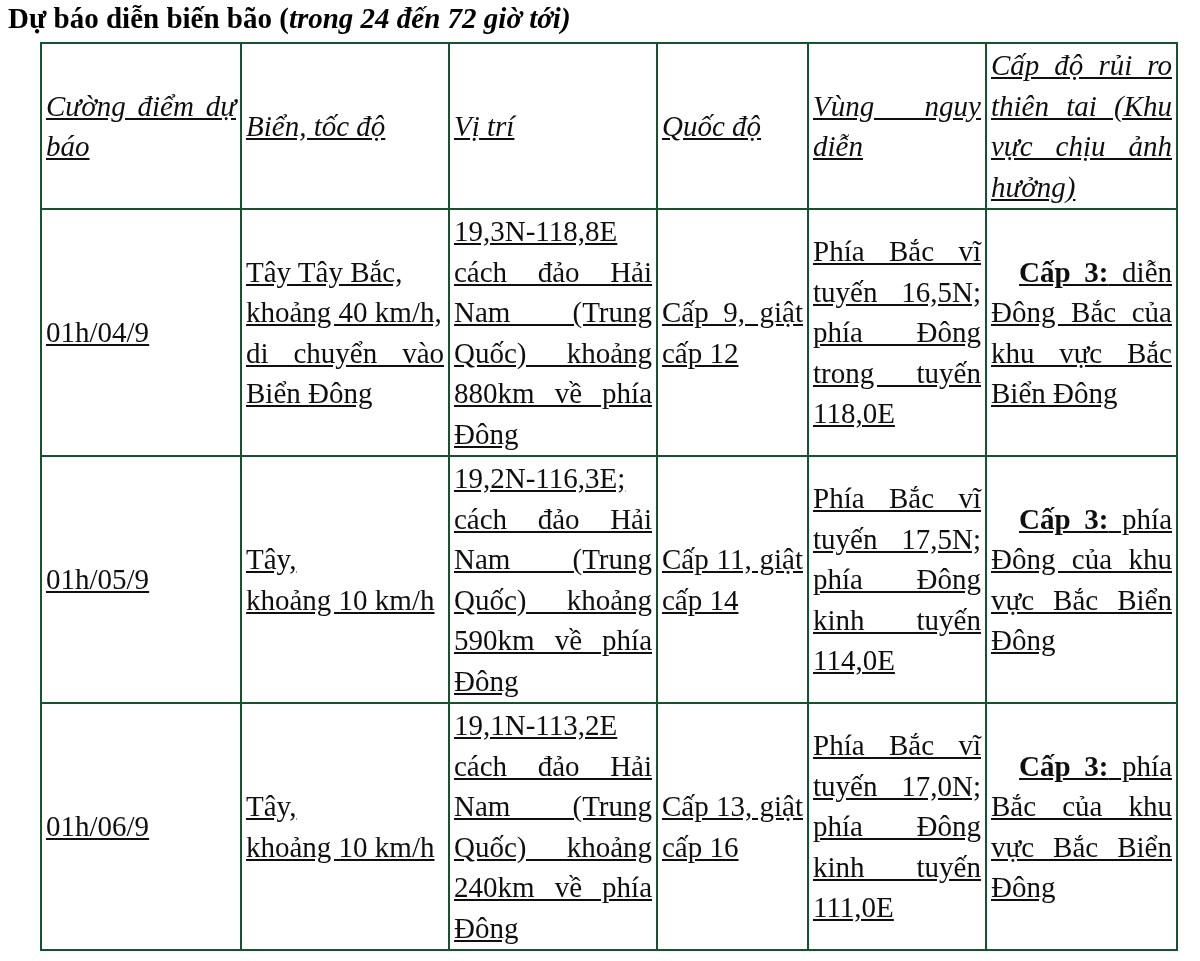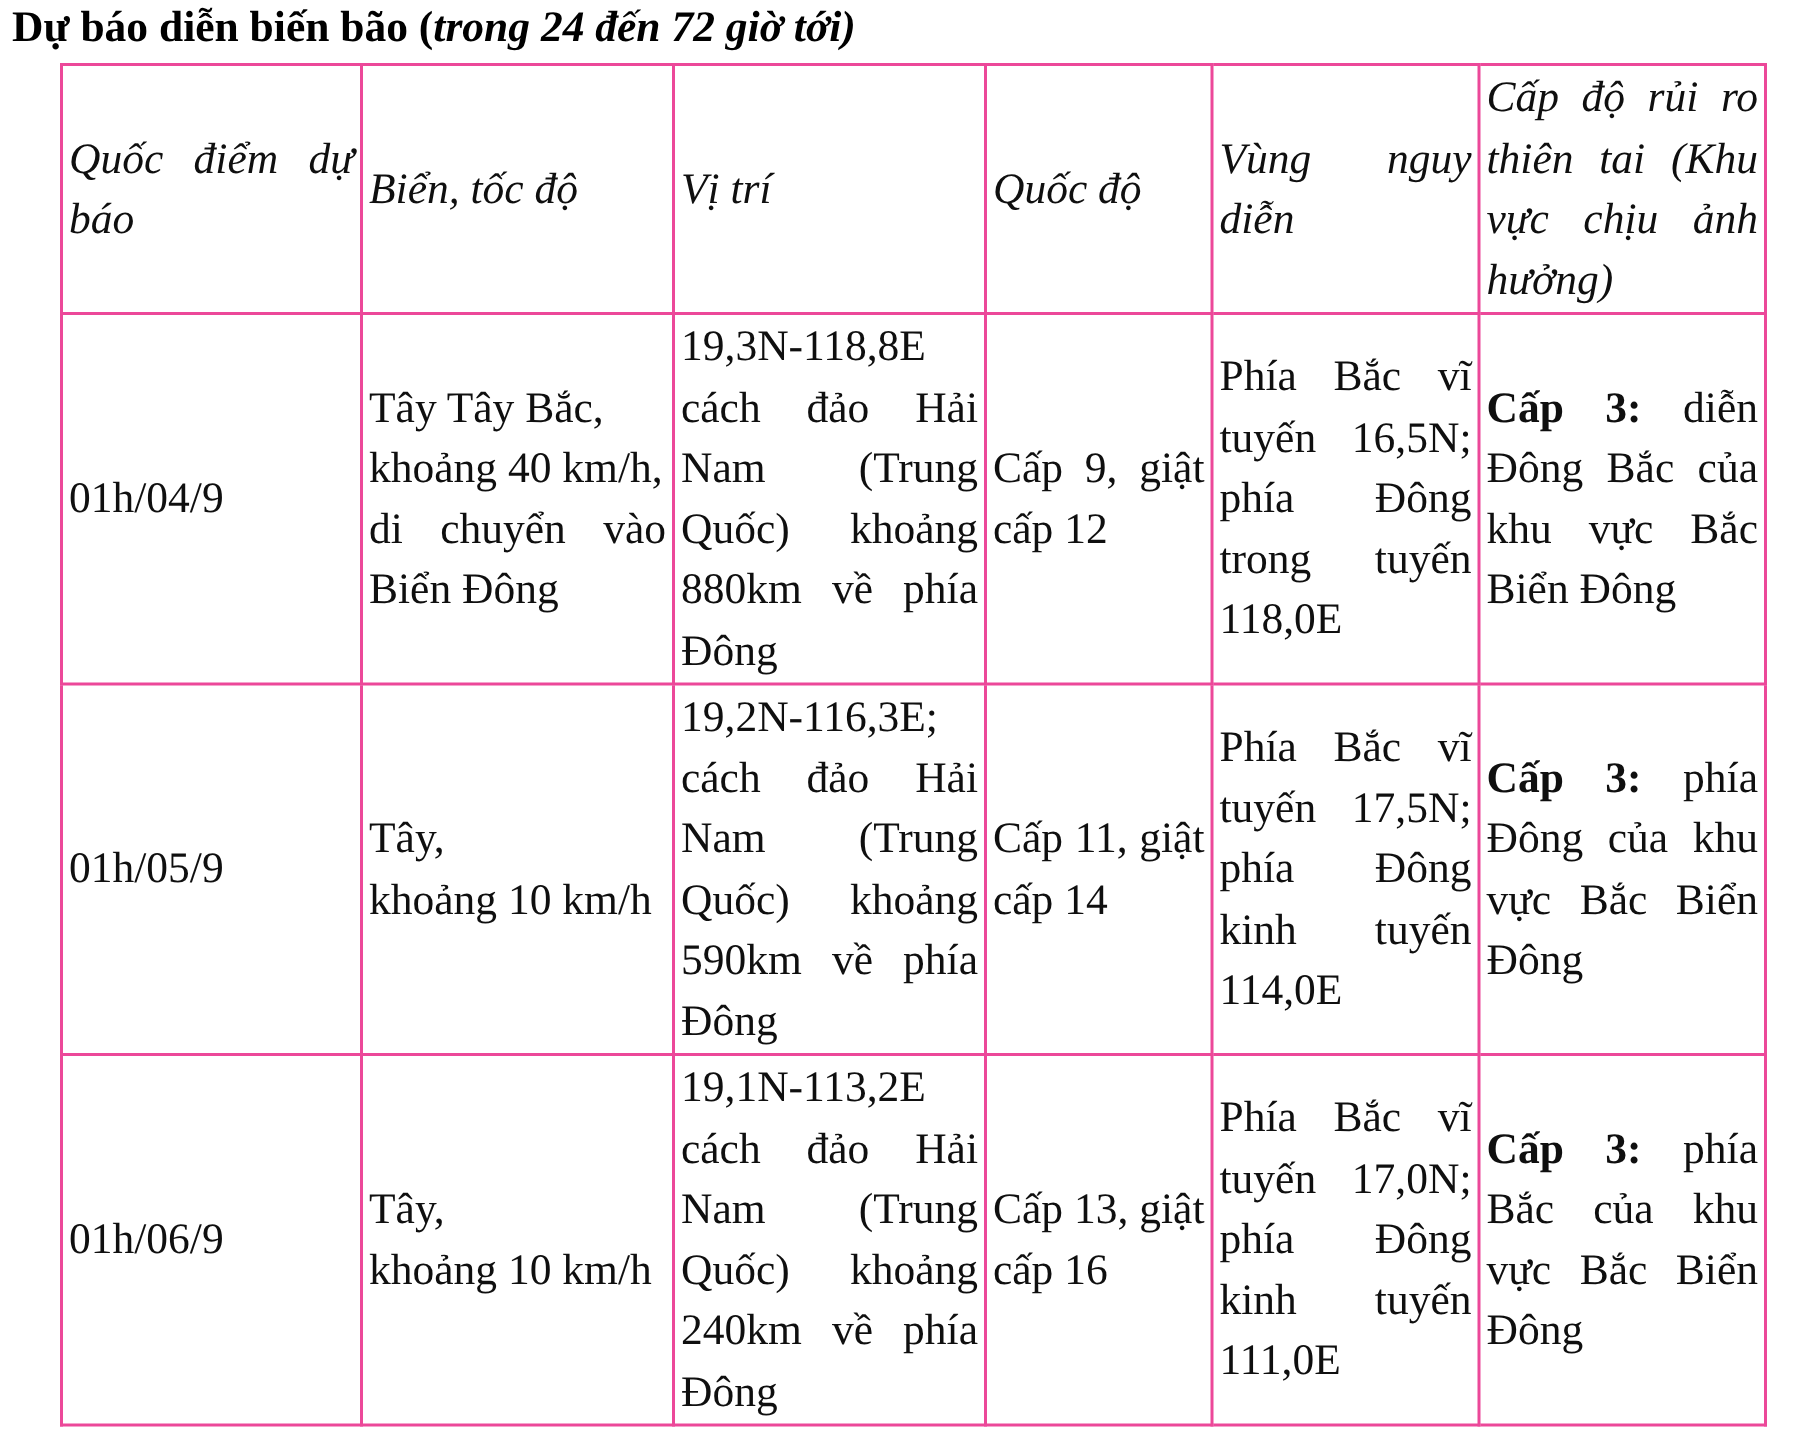"Cấp độ rủi ro thiên" table.forecast td, table.forecast th { border: 2px solid #ec4899 -> 2px solid #14532d; text-decoration: none -> underline }
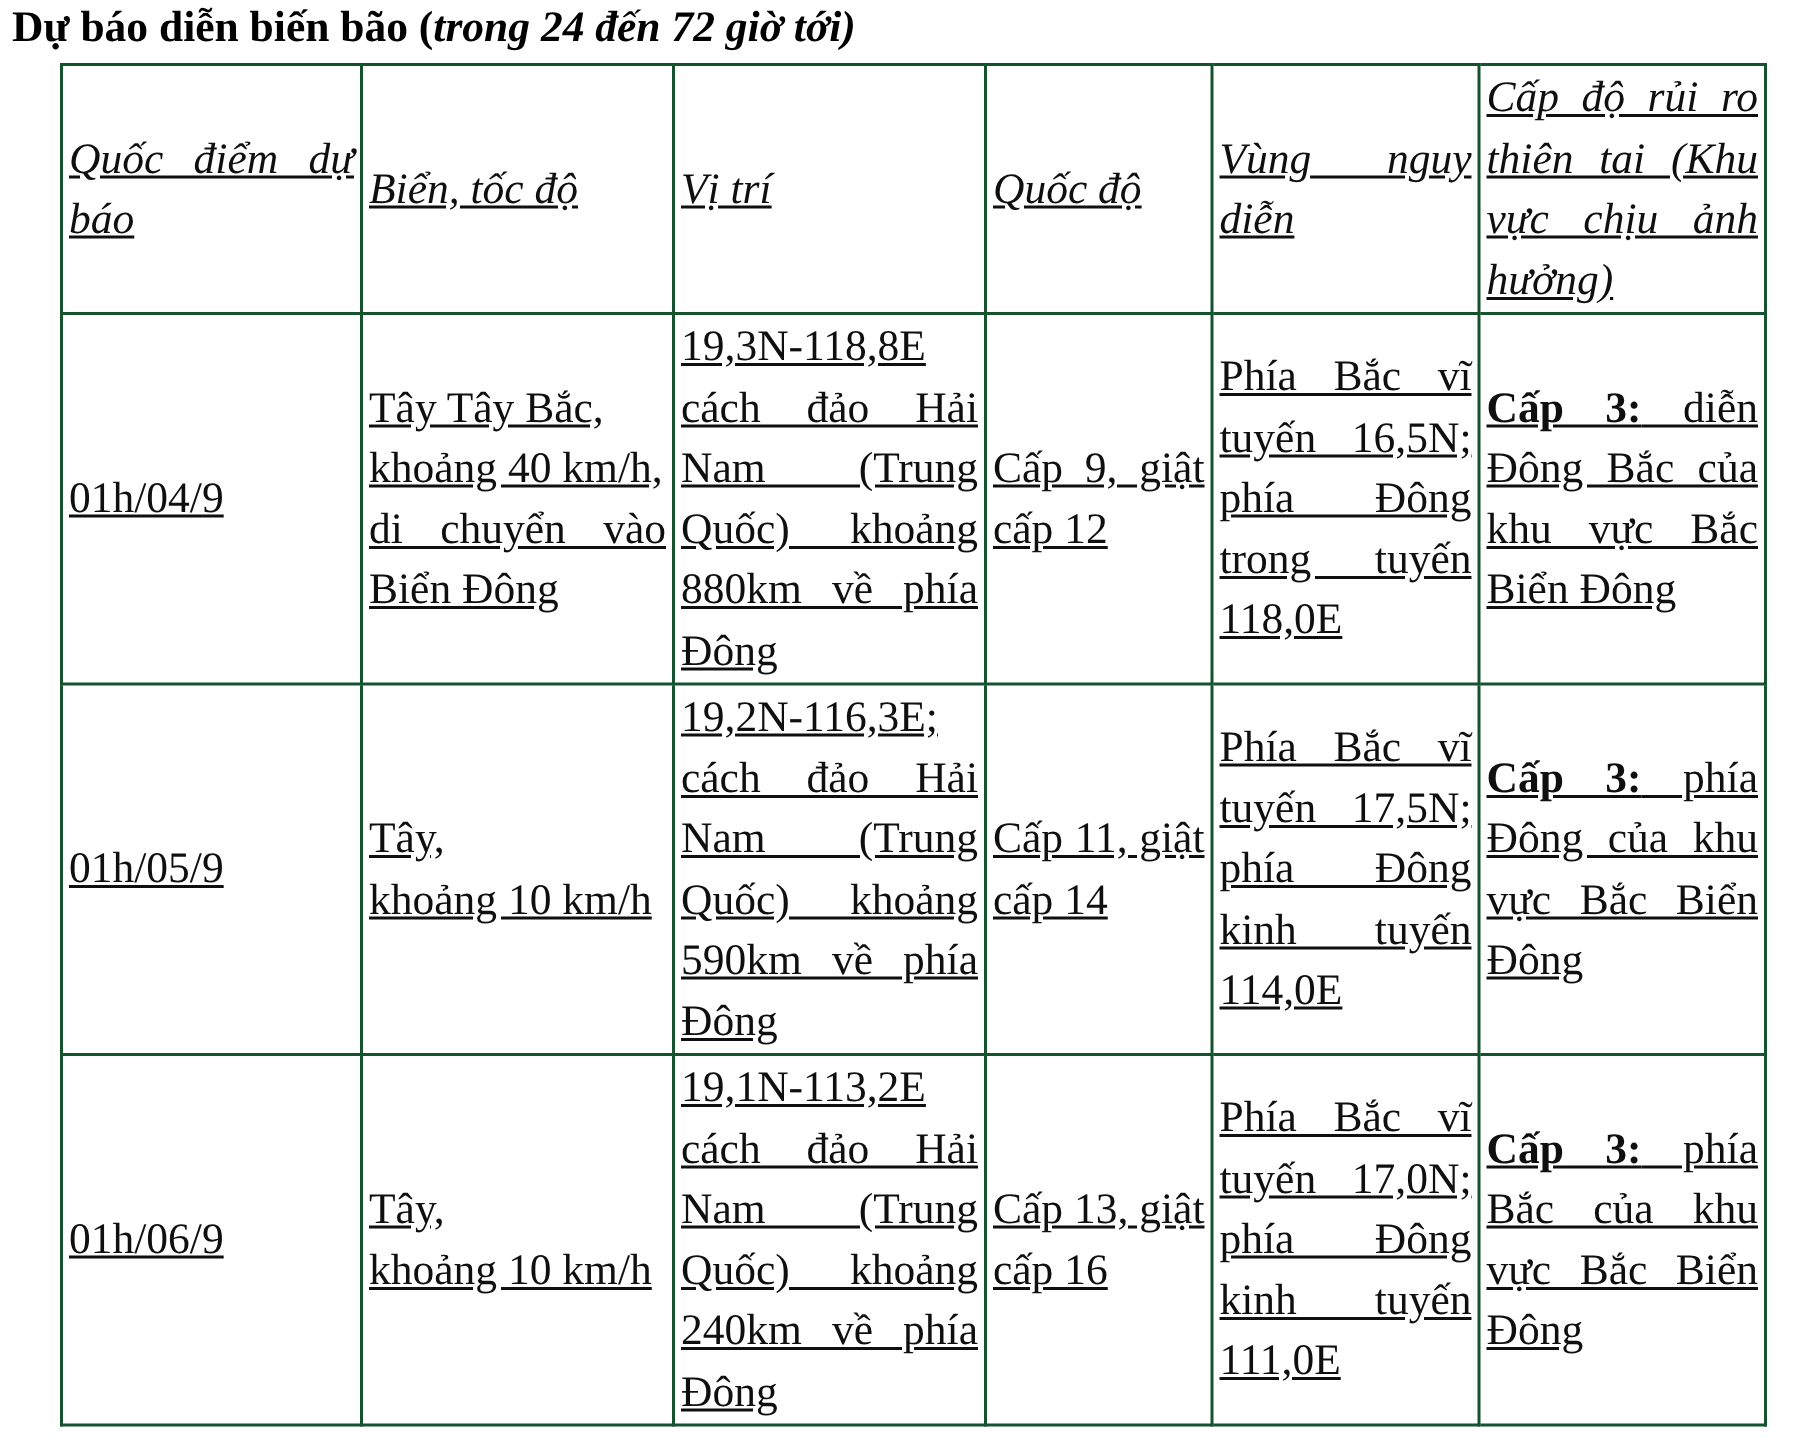"Quốc điểm dự báo" th { text: Quốc -> Cường }
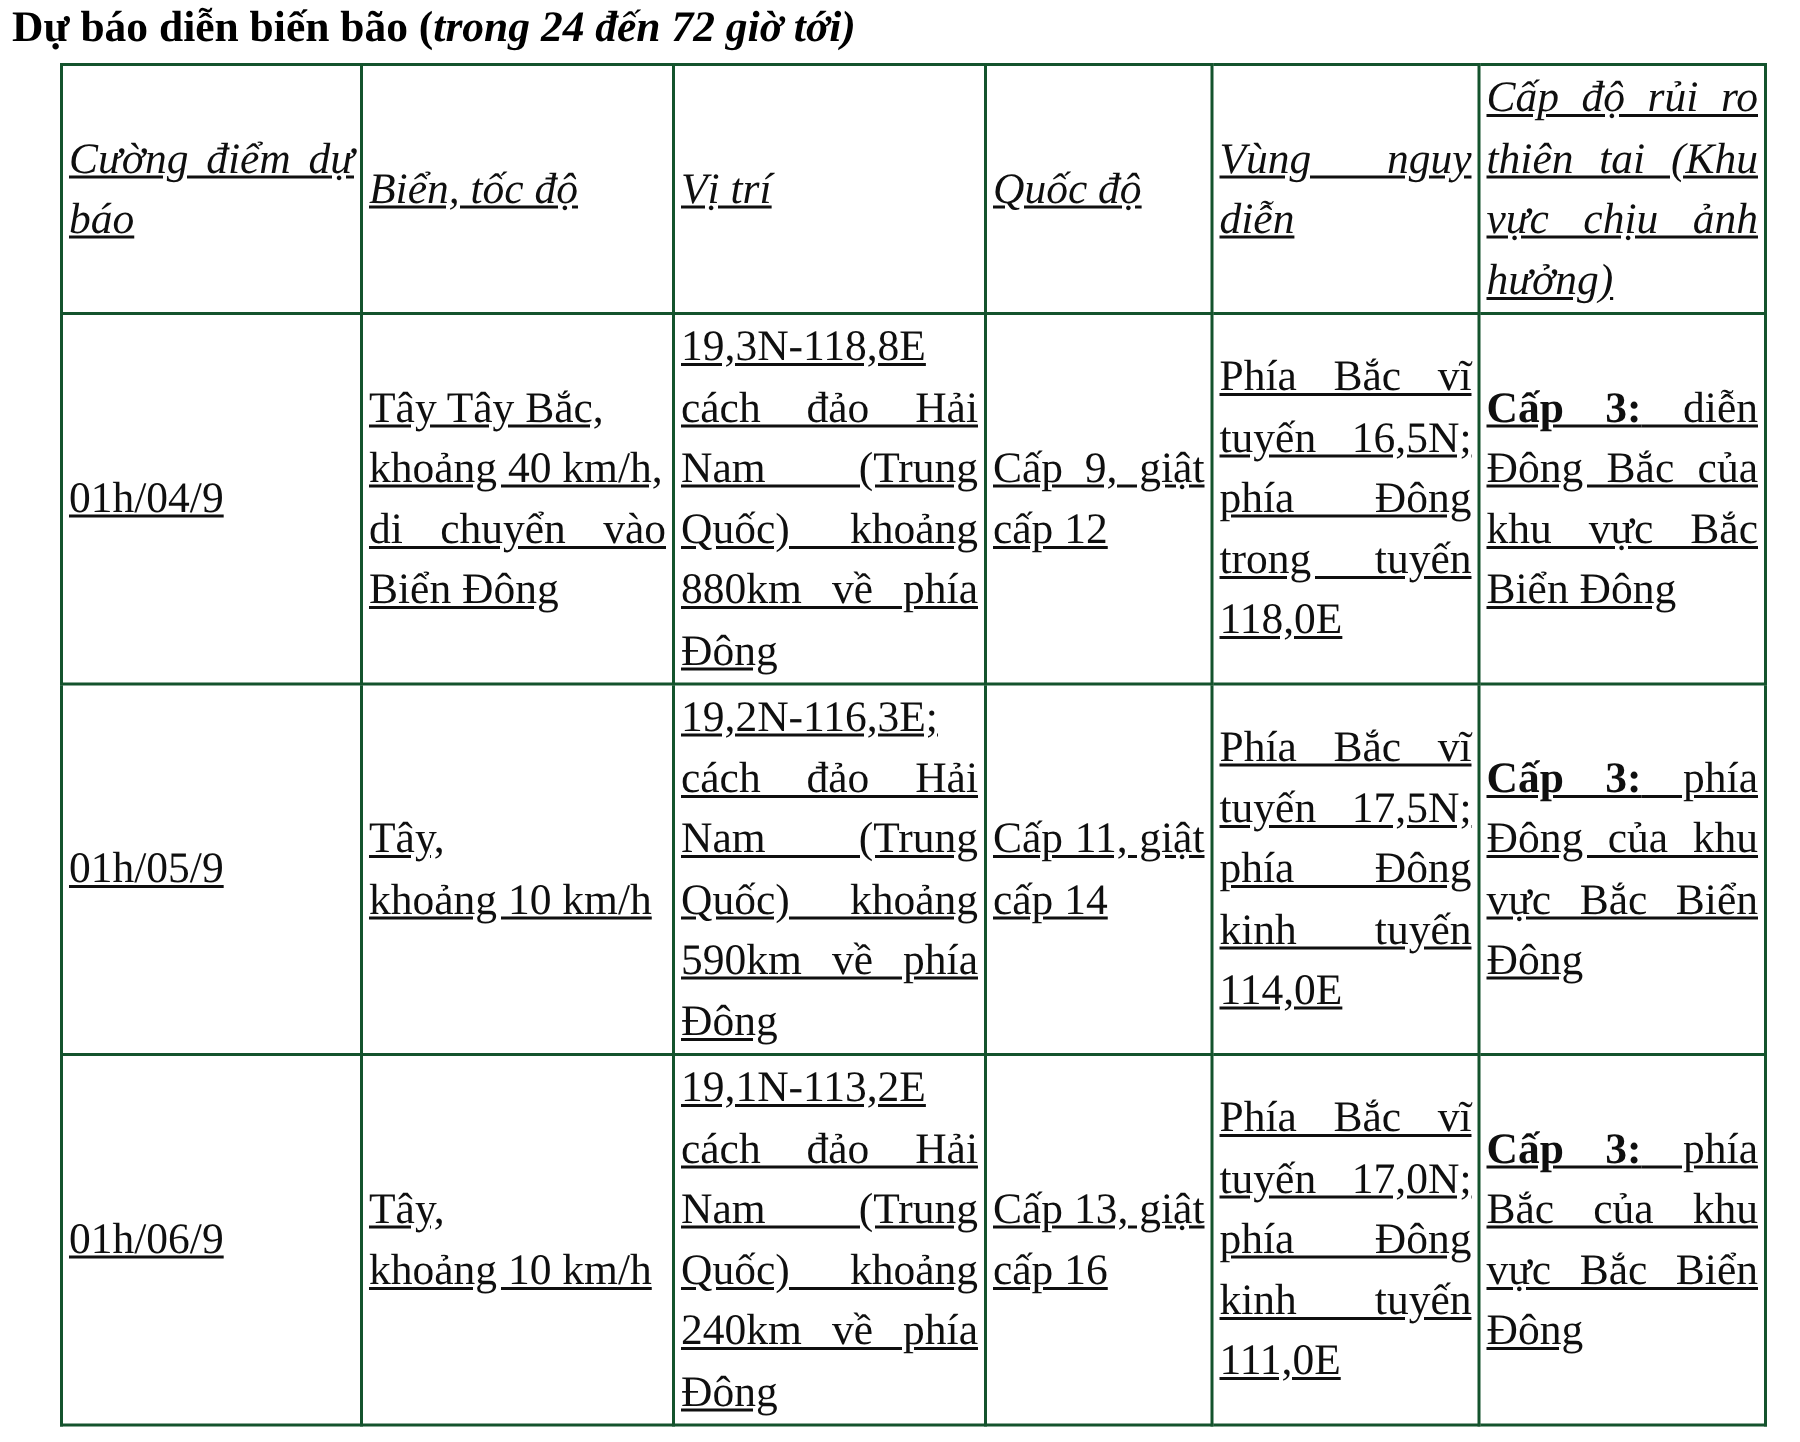"Cấp 3:" .bold { margin-left: none -> 28px }
